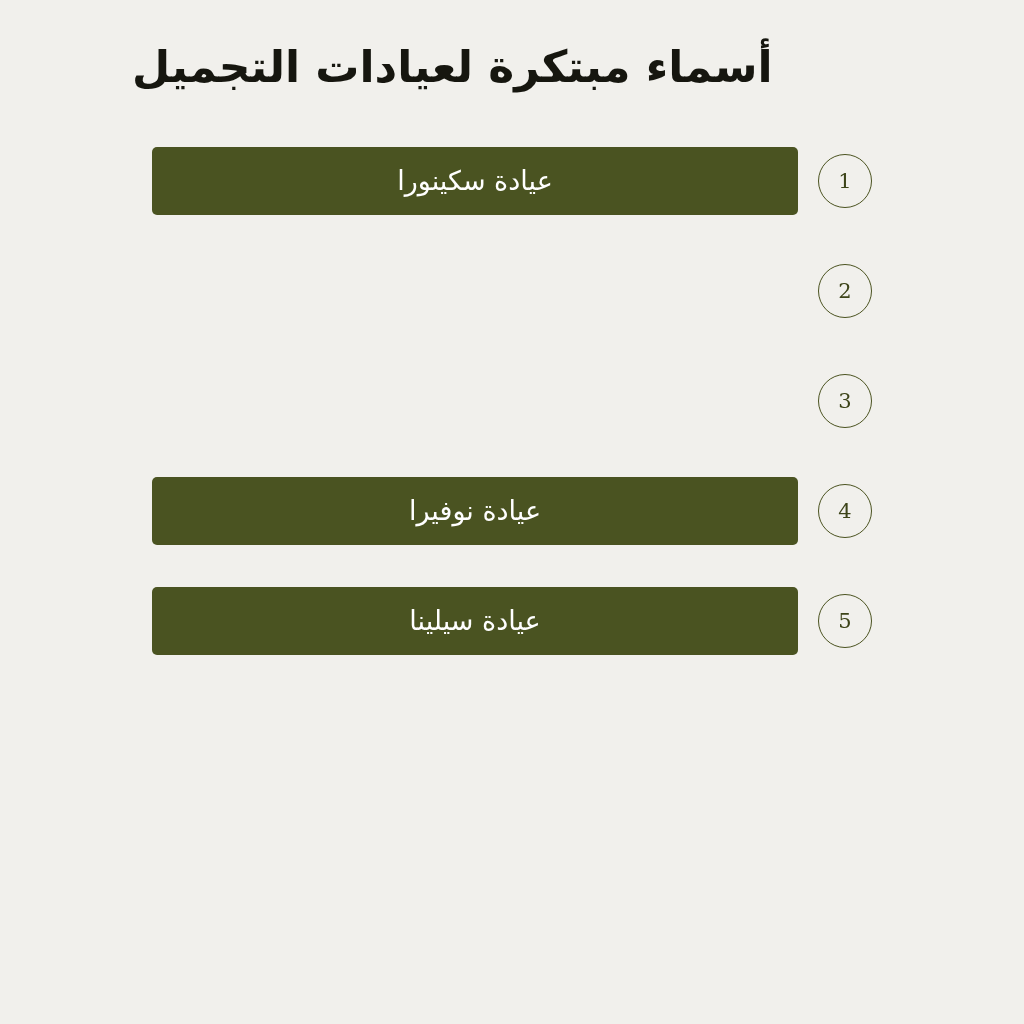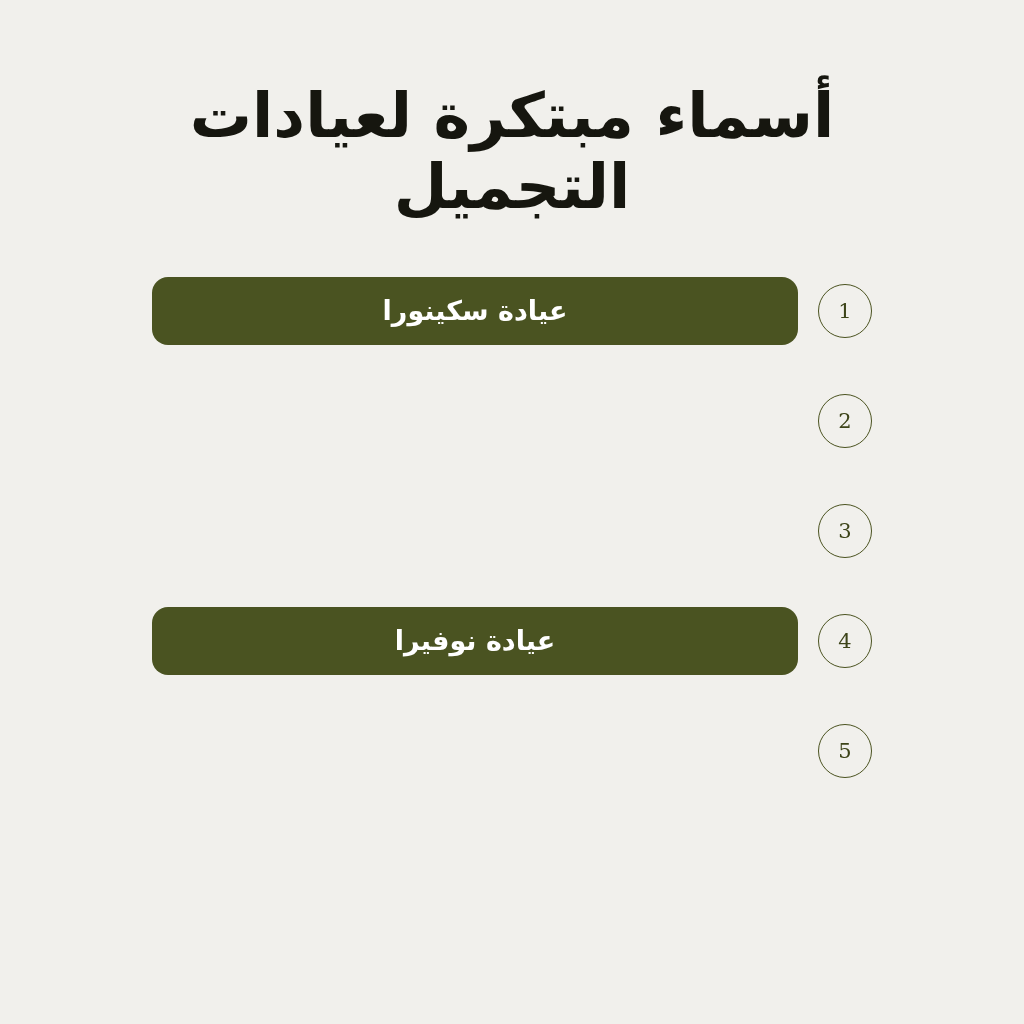"أسماء مبتكرة لعيادات التجميل" .title { font-size: 62px -> 44px; margin-top: 80px -> 42px; text-align: center -> left }
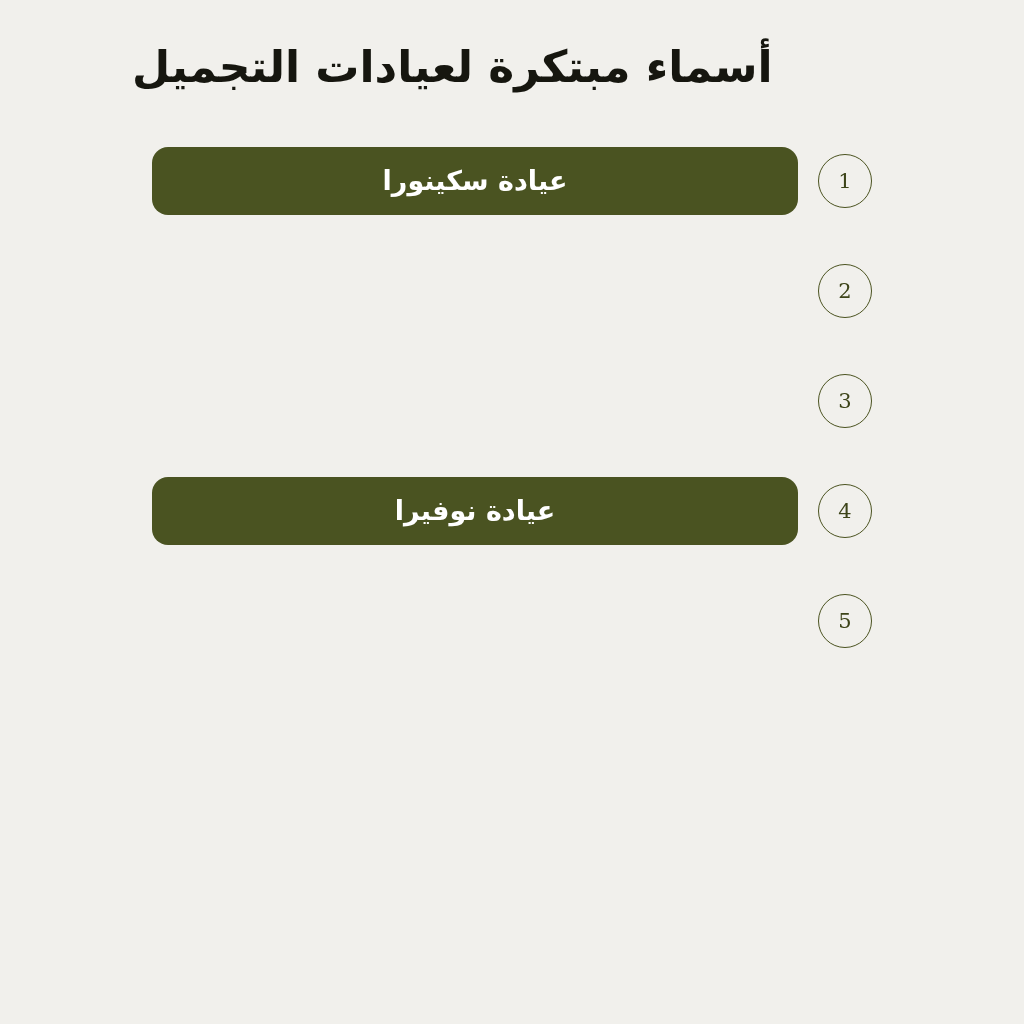"عيادة سكينورا" .bar { border-radius: 16px -> 5px; font-weight: bold -> normal }
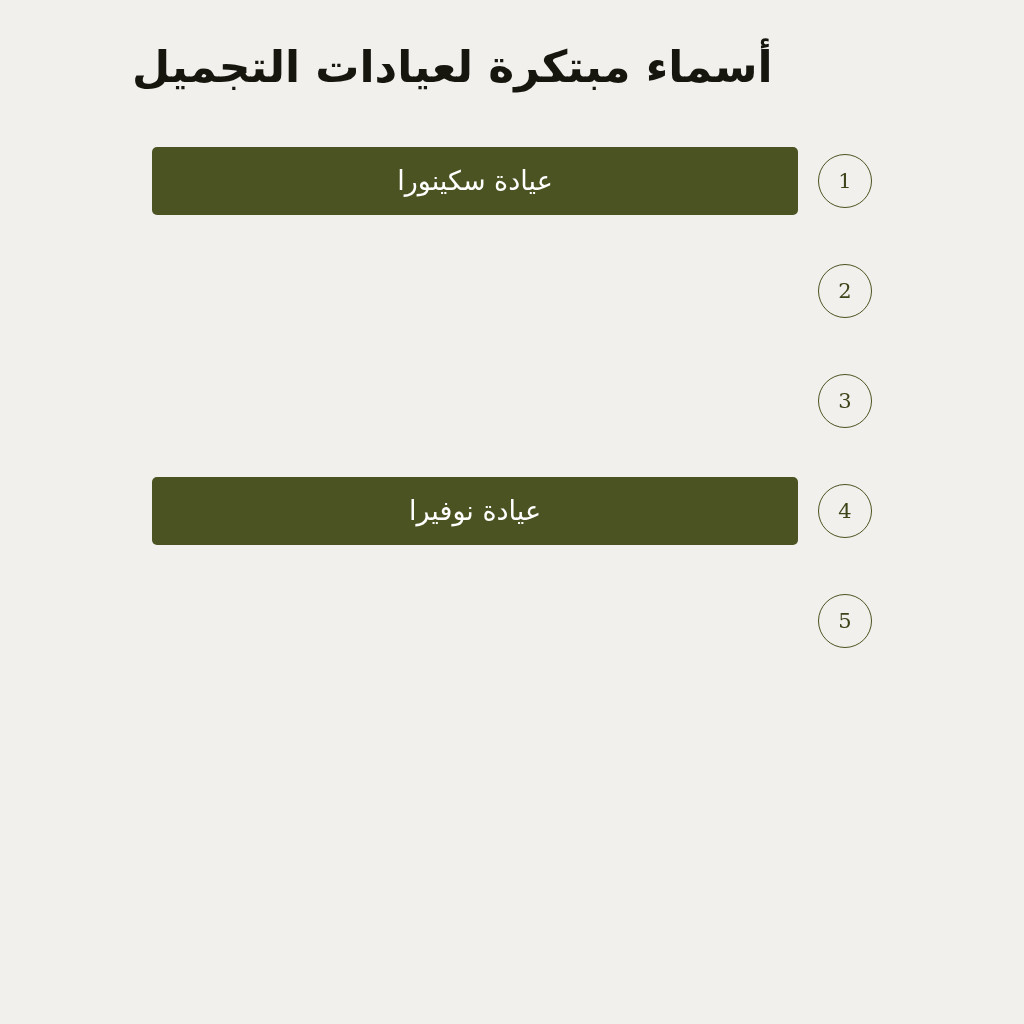"عيادة سيلينا" div.bar { html: none -> <div>عيادة سيلينا</div> }
